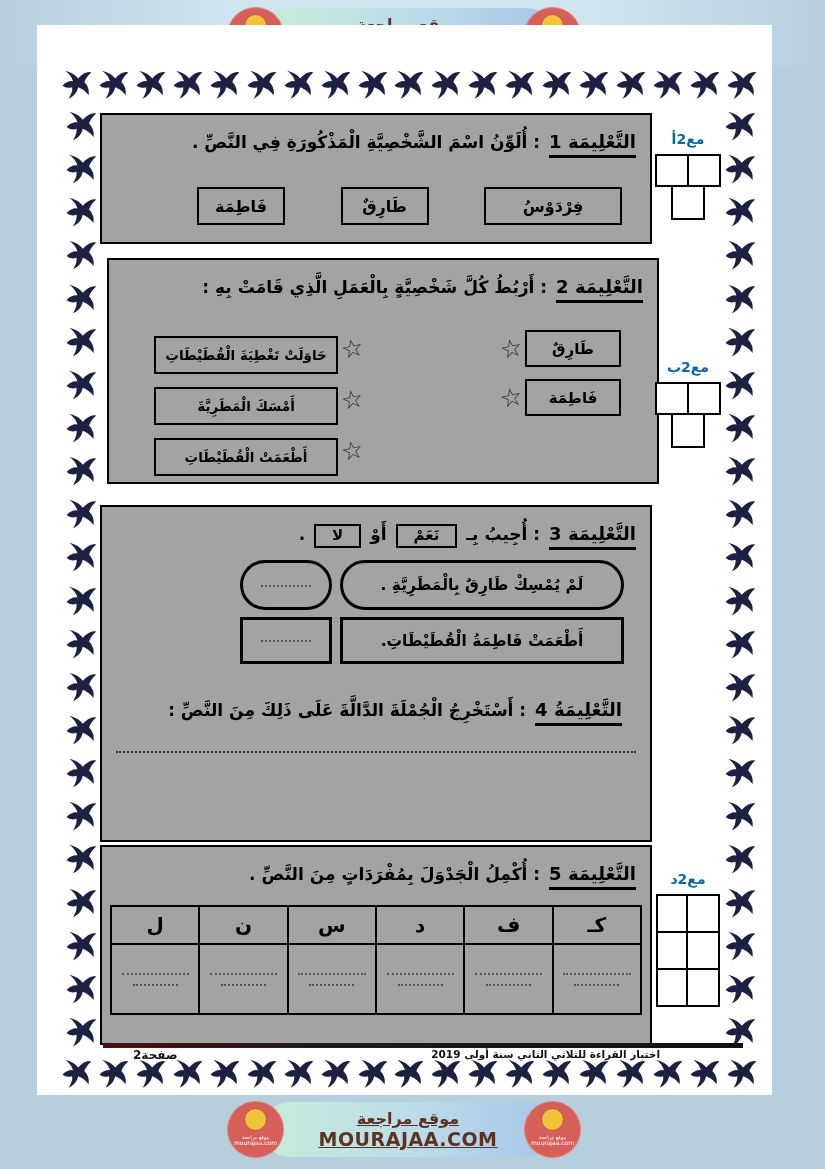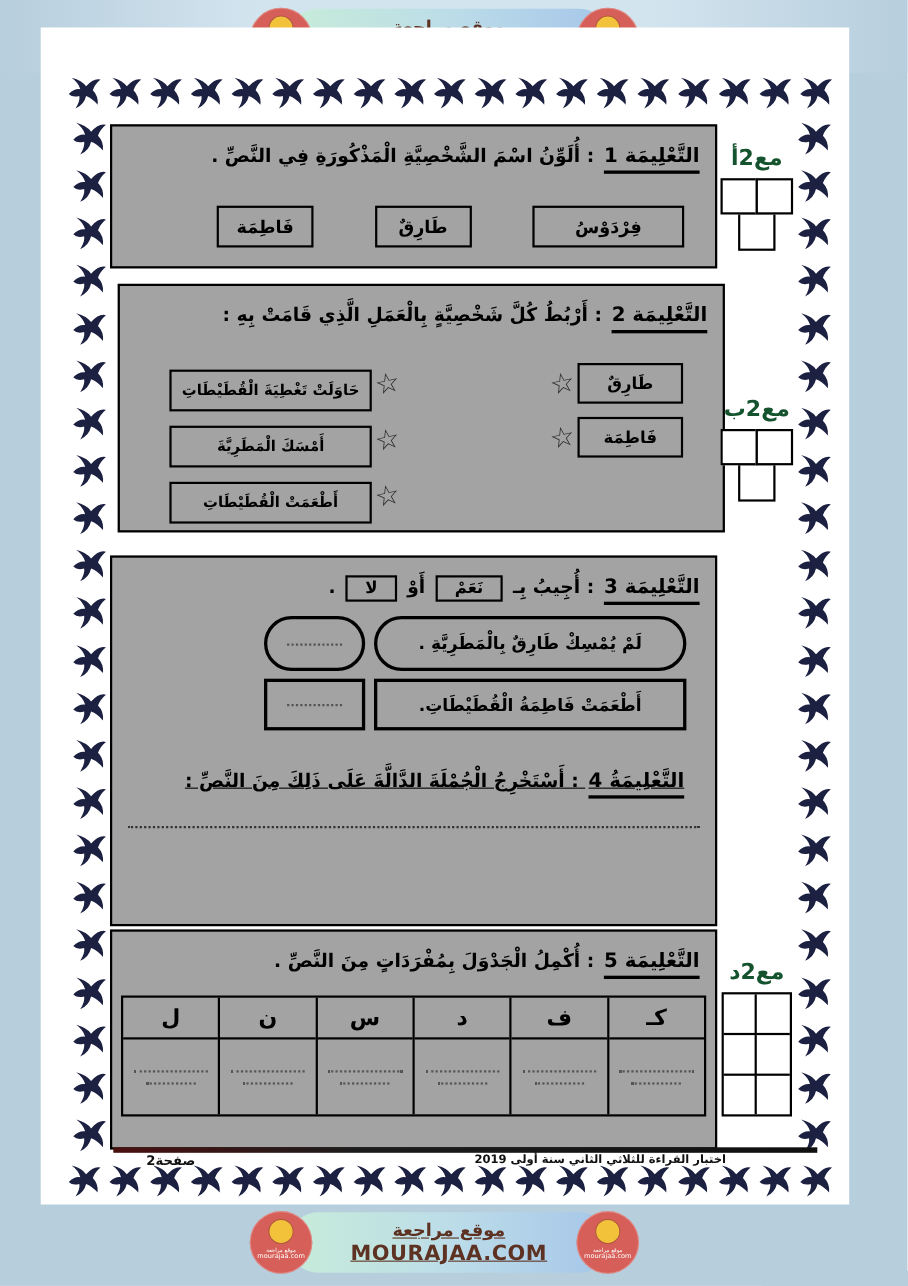"مع2أ" .gw-label { color: #14532d -> #0369a1; font-size: 20px -> 14px }
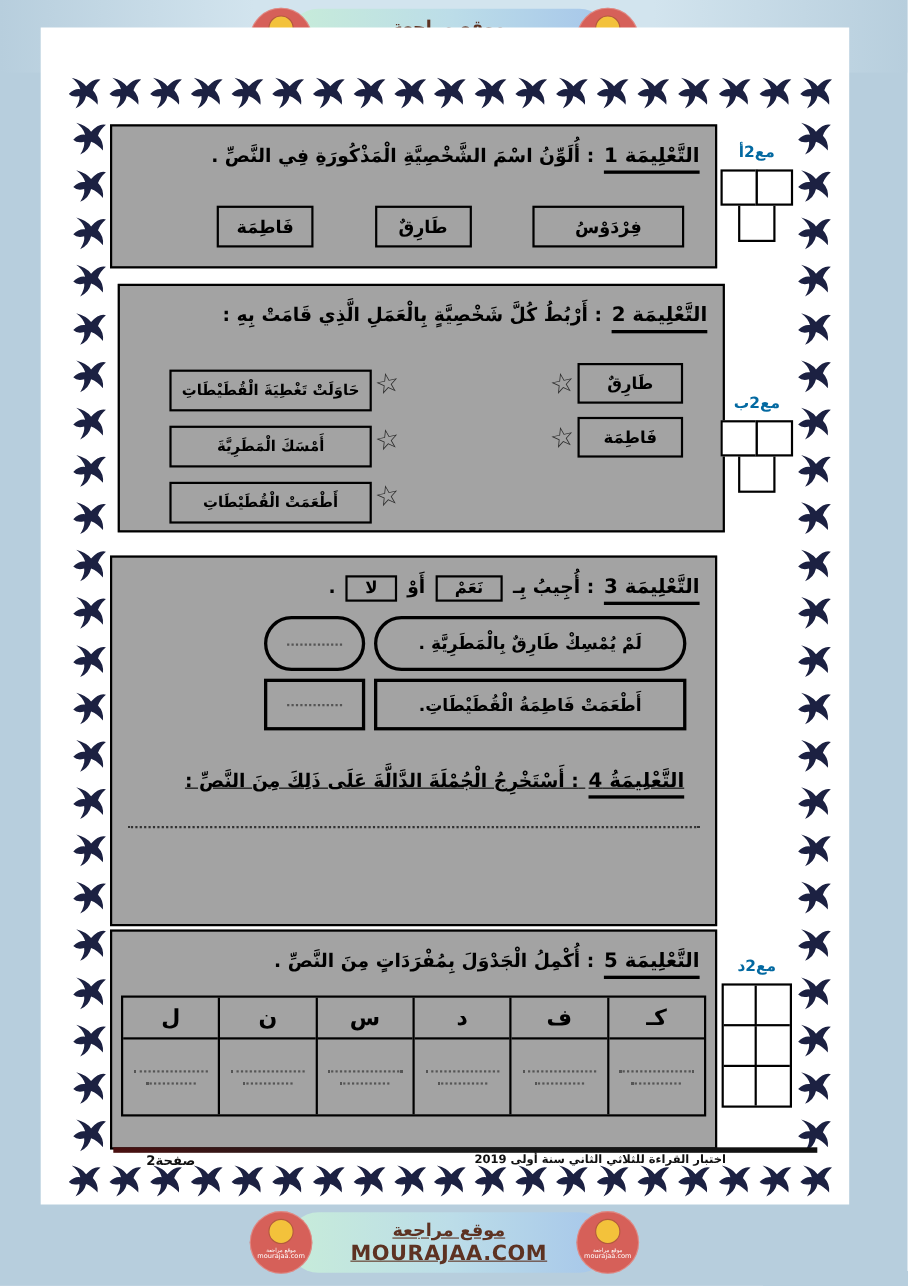"التَّعْلِيمَةُ 4 : أَسْتَخْرِجُ" .ex4title { text-decoration: underline -> none }
